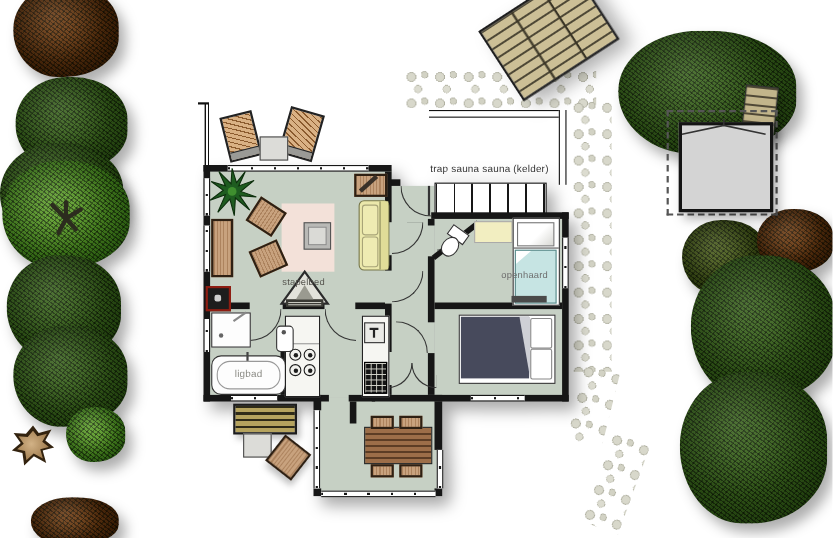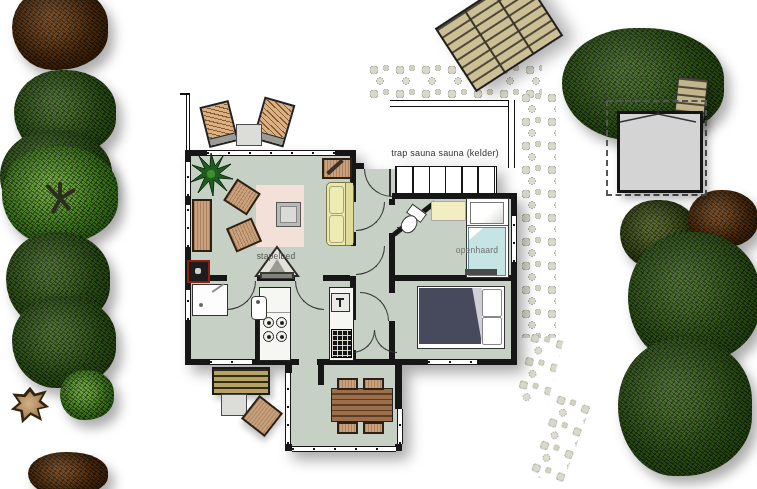"ligbad" div.abs { html: none -> <div> <div></div> <div></div> <div>ligbad</div> </div> }
